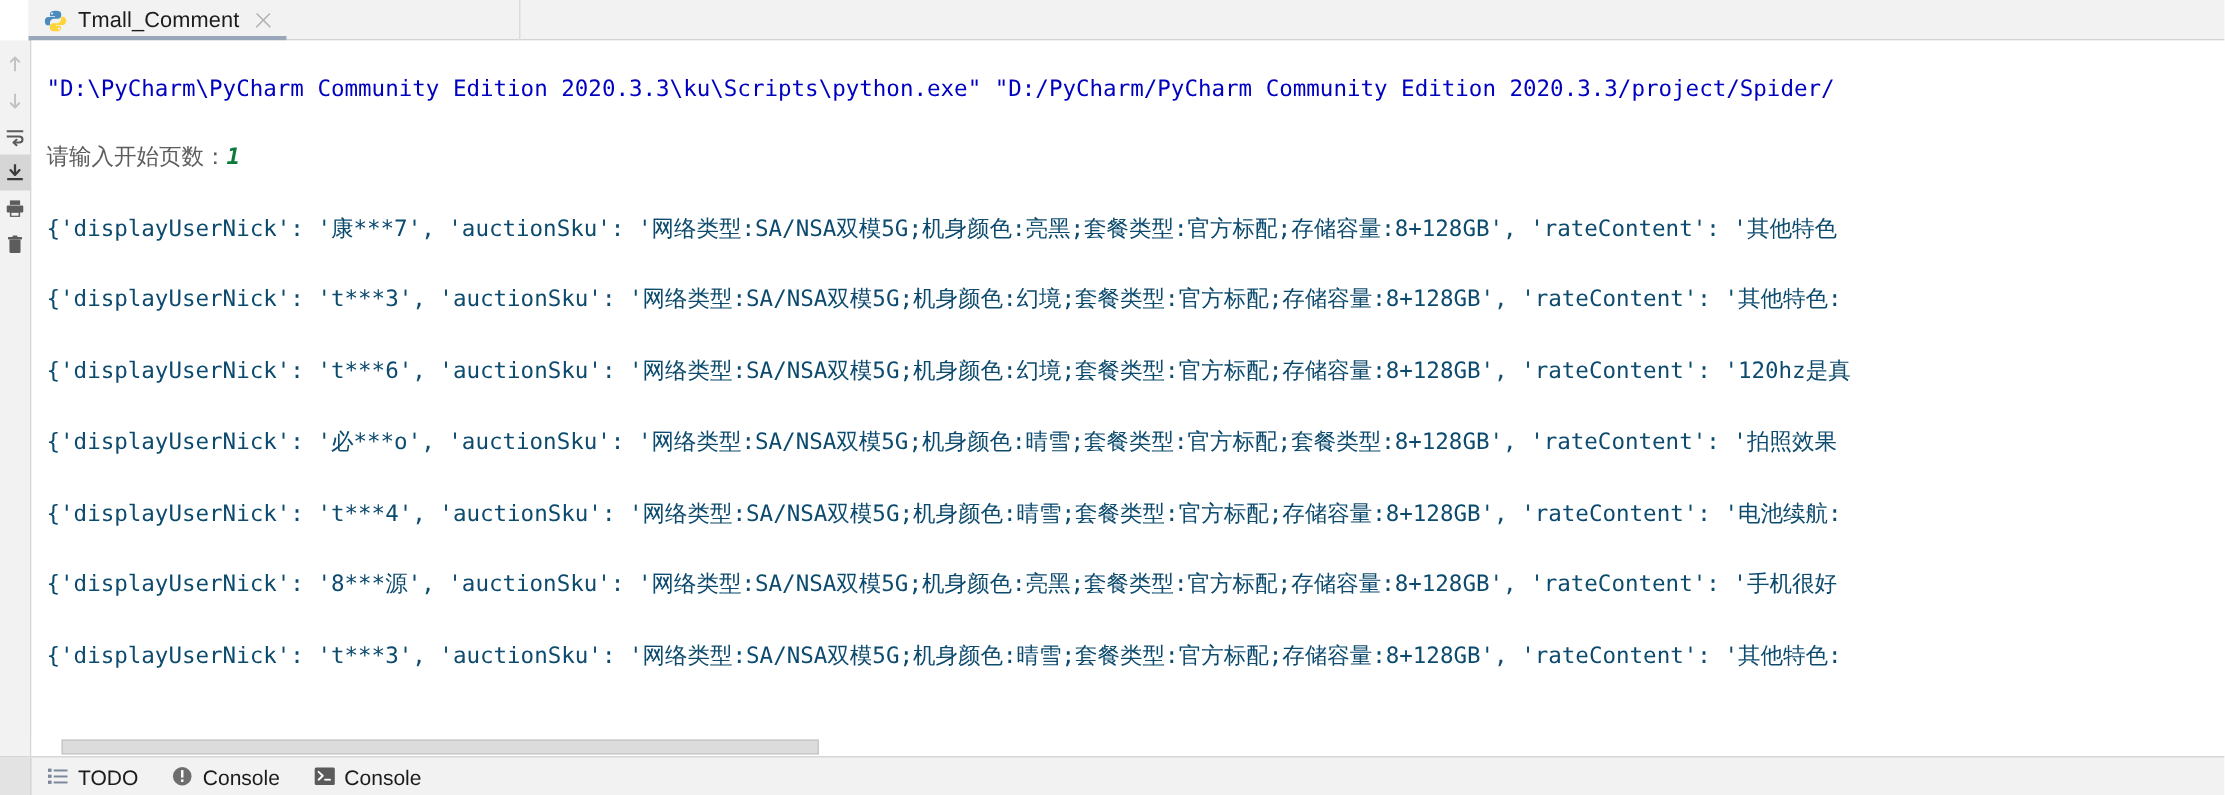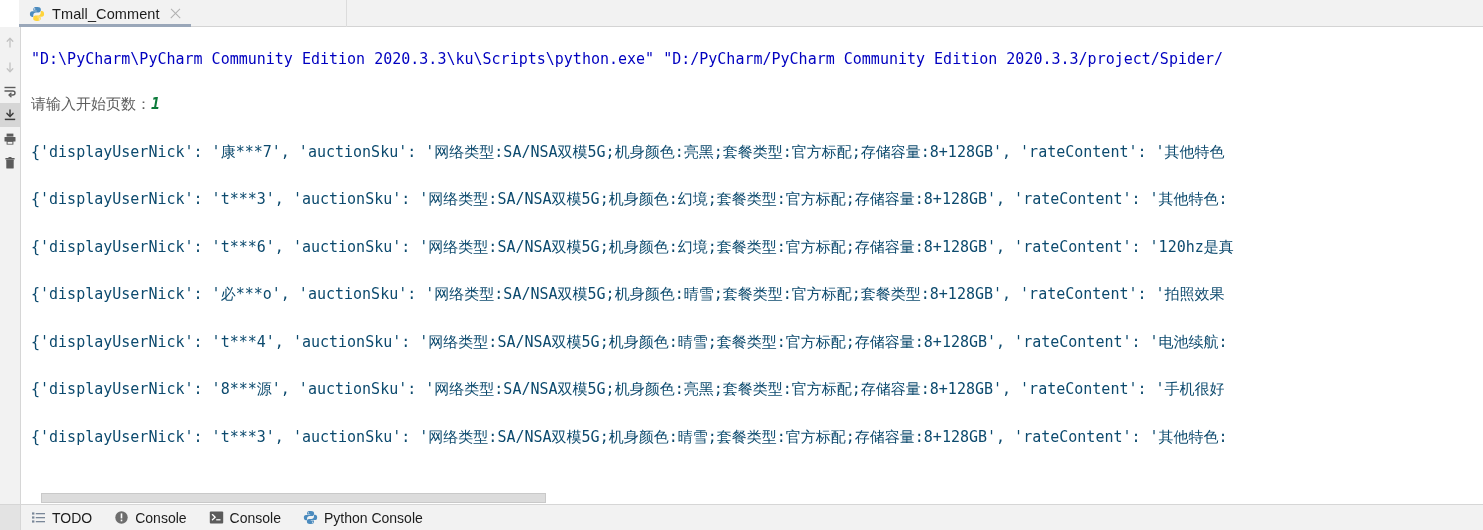"Python Console" div.twbtn { html: <div> <span> <svg> <path></path> <path></path> </svg> </span> <span>Python Console</span> </div> -> none }
